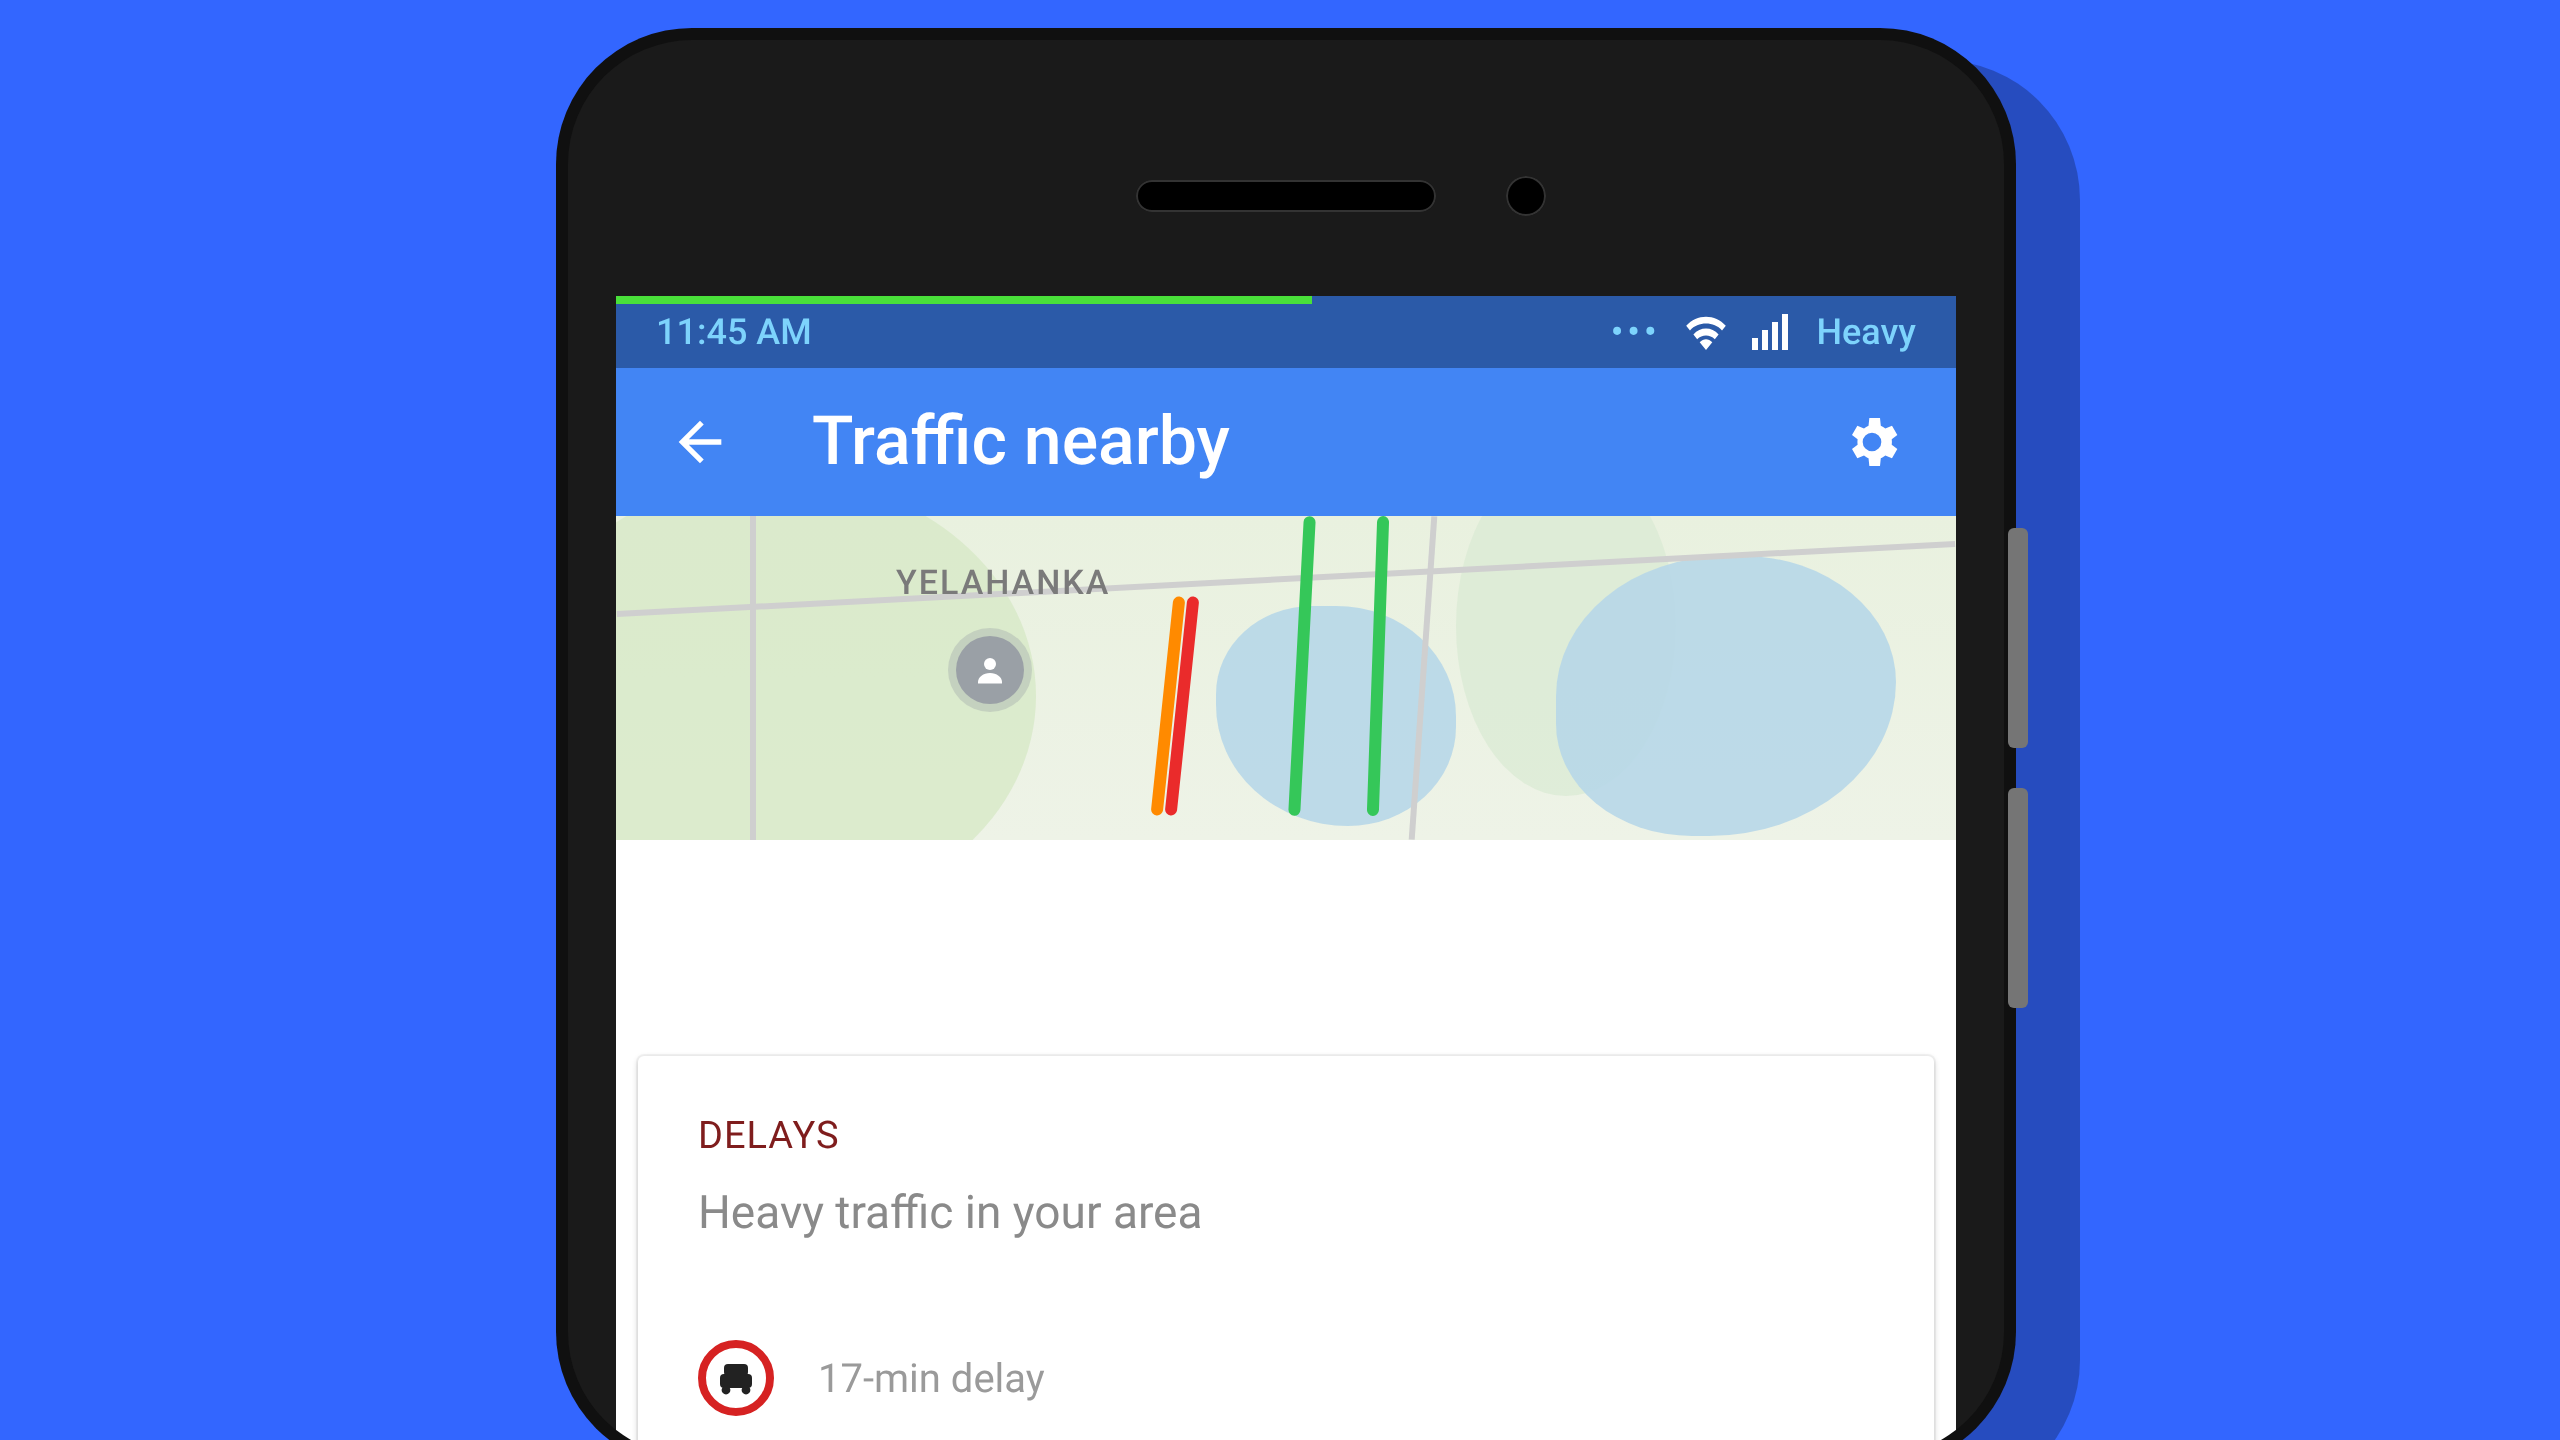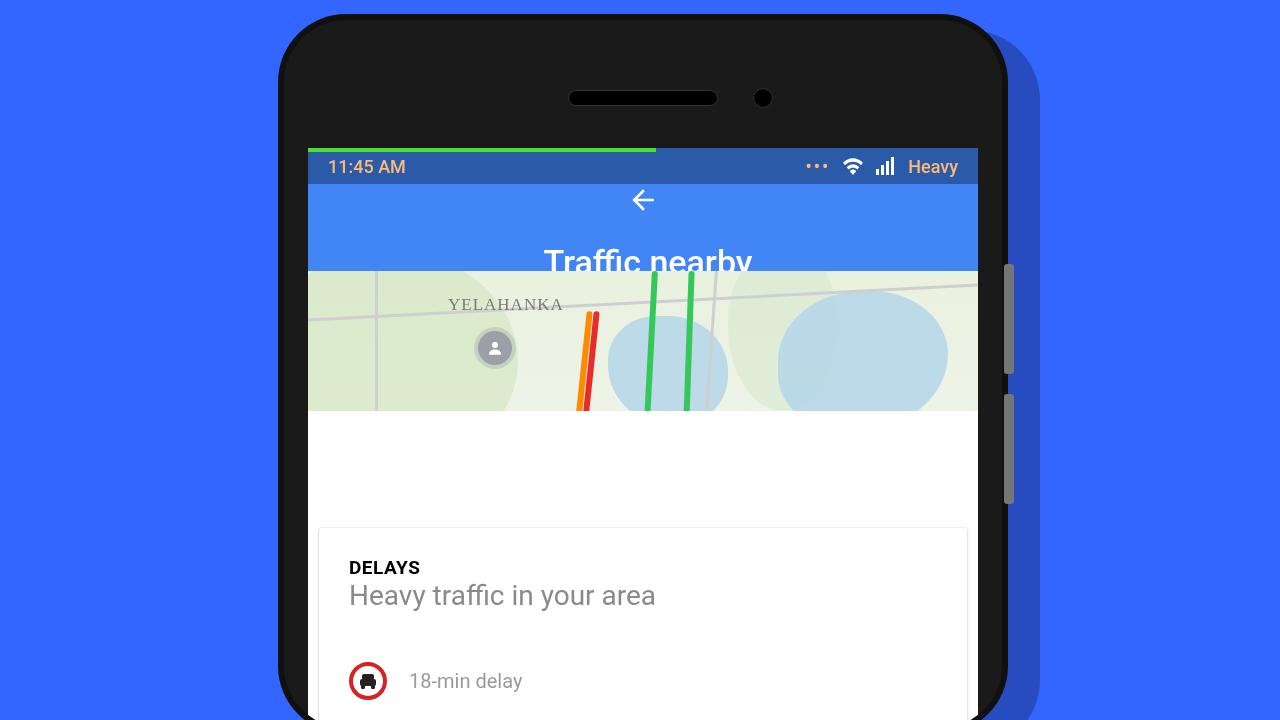"11:45 AM" .statusbar { color: #fdba74 -> #7dd3fc }
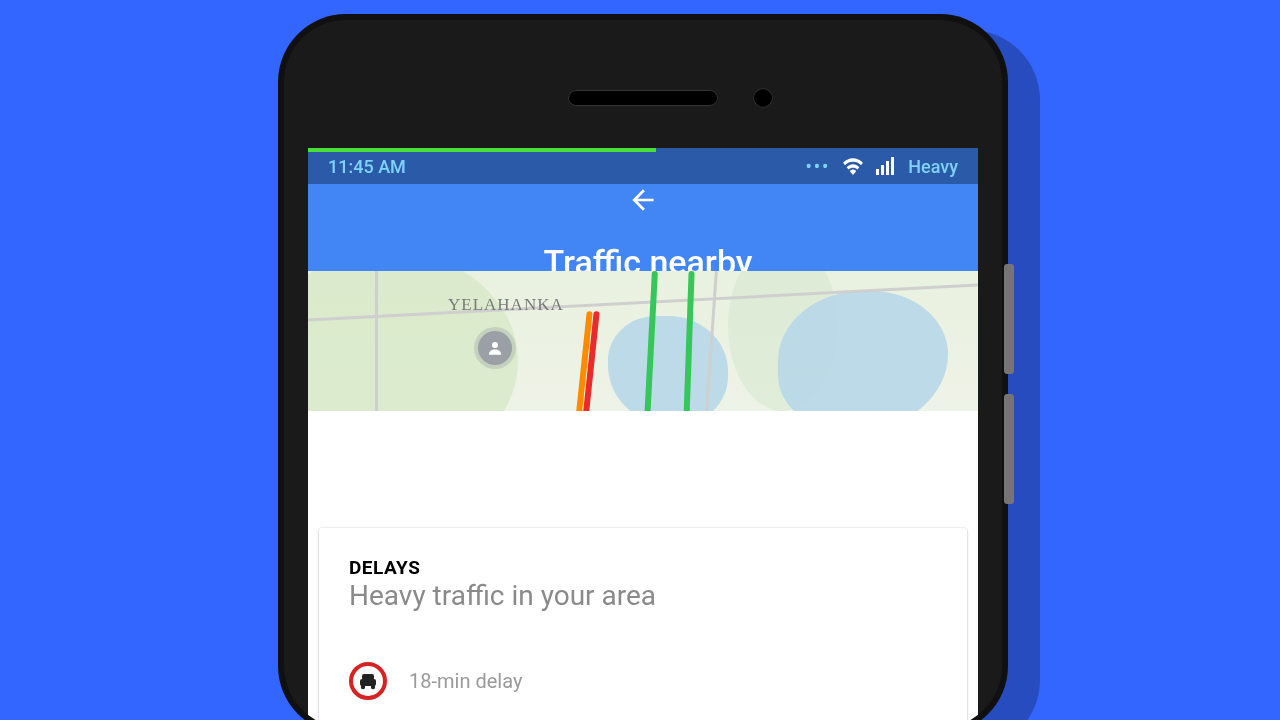"Traffic nearby" .appbar { flex-direction: column -> none; height: 87px -> 74px }
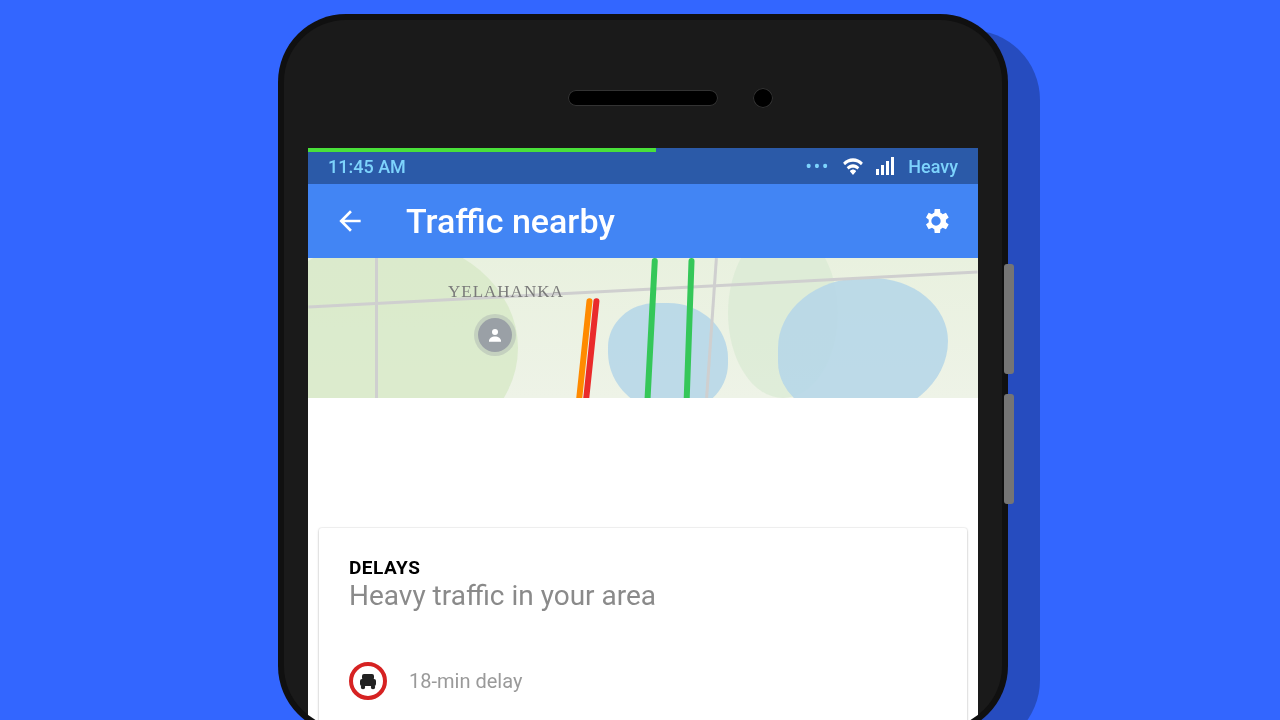"YELAHANKA" .map { font-family: Liberation Serif, serif -> none; height: 140px -> 162px }
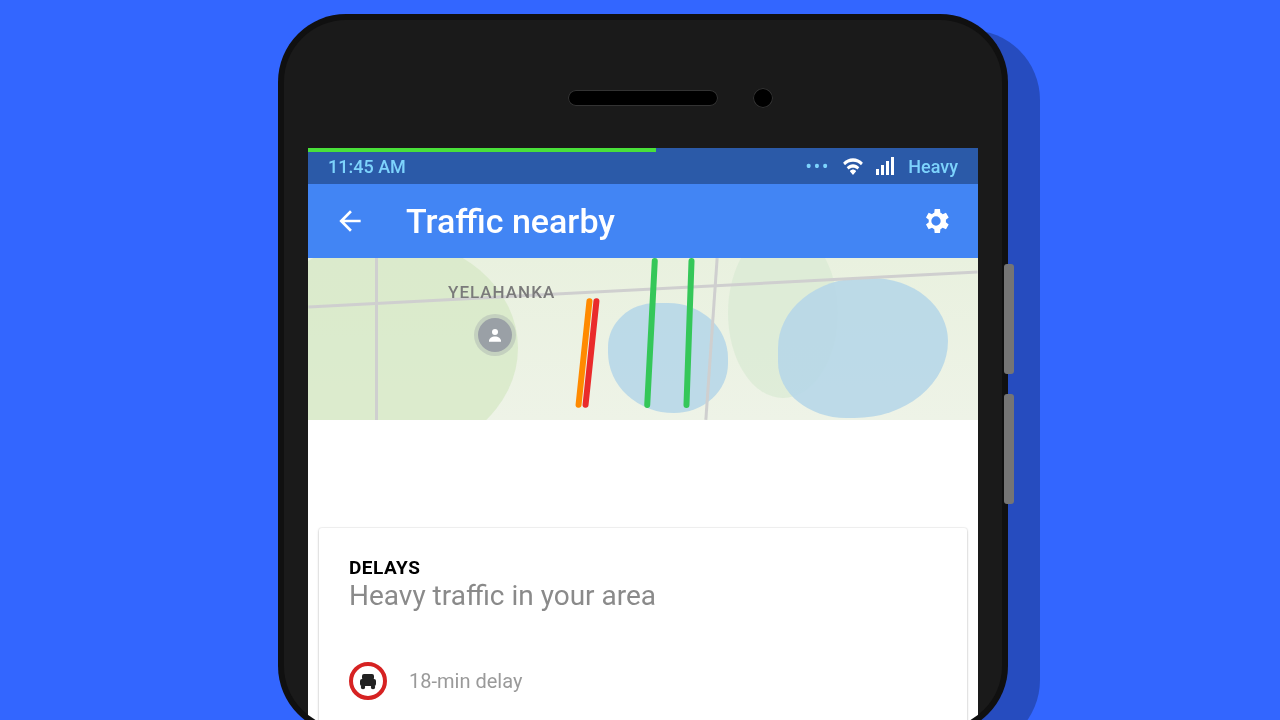"DELAYS" .card h4 { color: #000000 -> #7f1d1d; font-weight: 700 -> 400 }
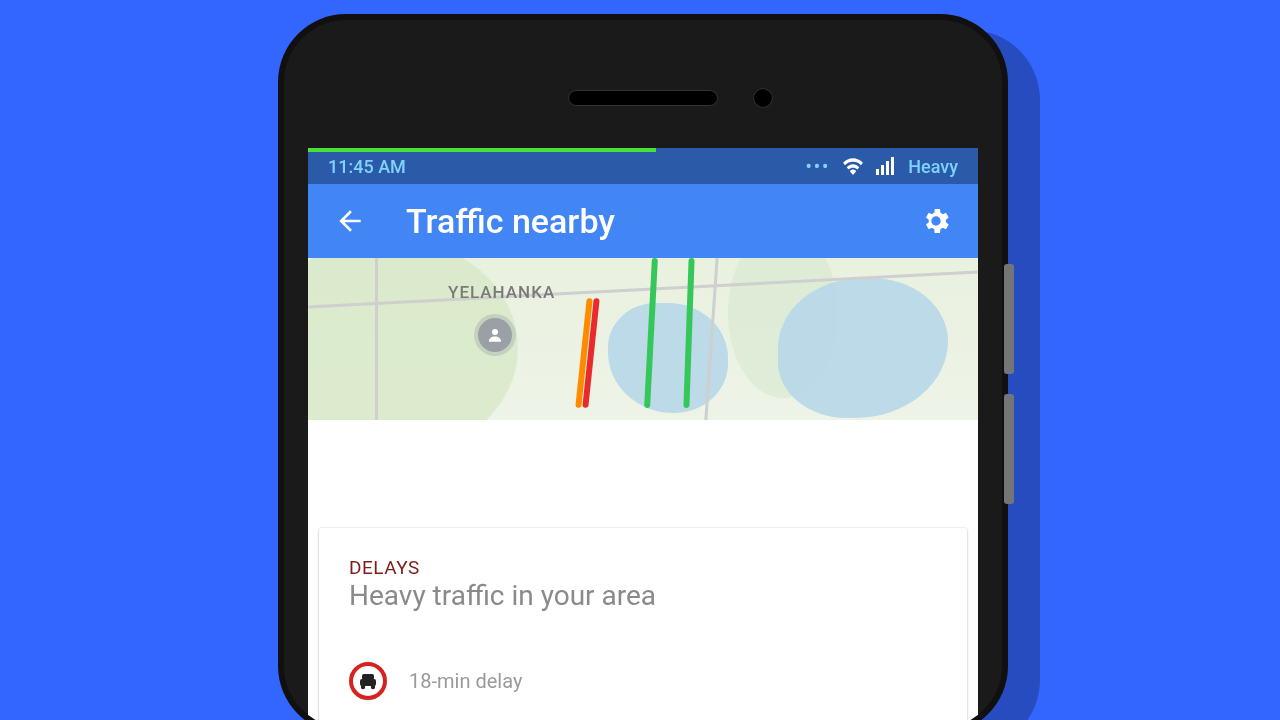"Heavy traffic in your area" .card .sub { font-size: 28px -> 23px; margin-top: 0 -> 14px }
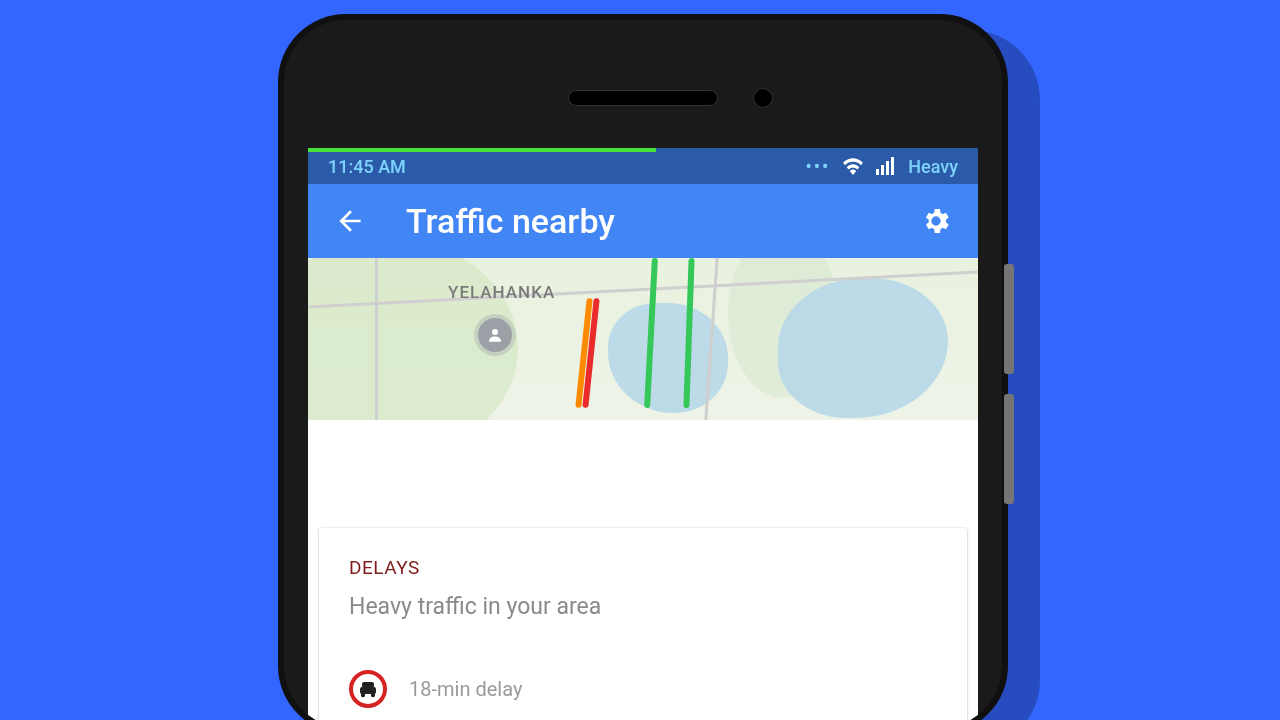"18-min delay" span.meta { text: 18-min -> 17-min }
